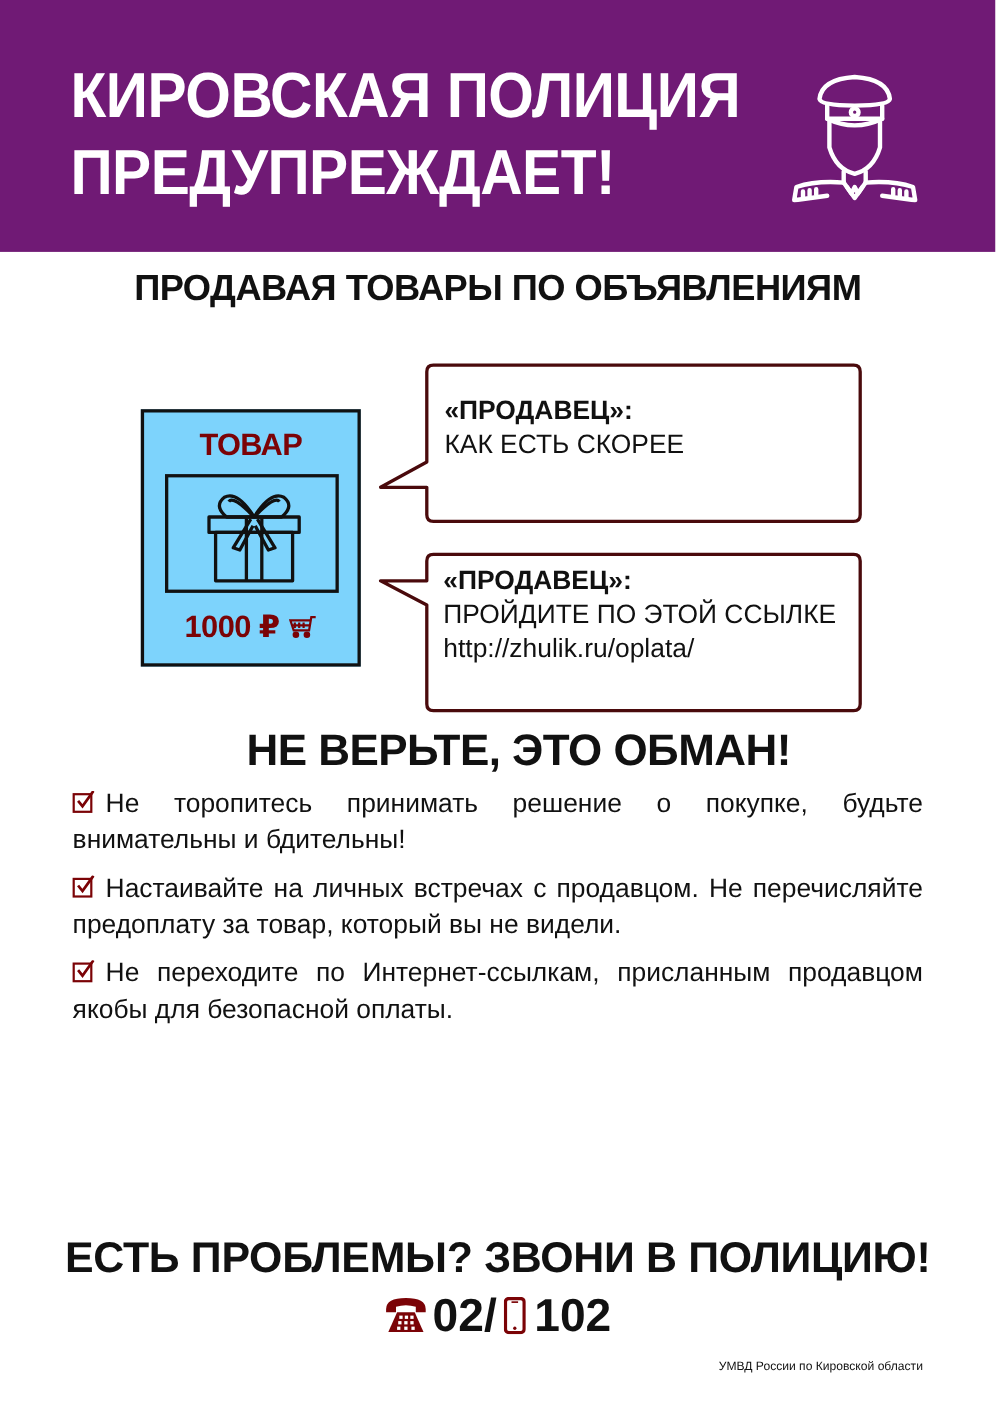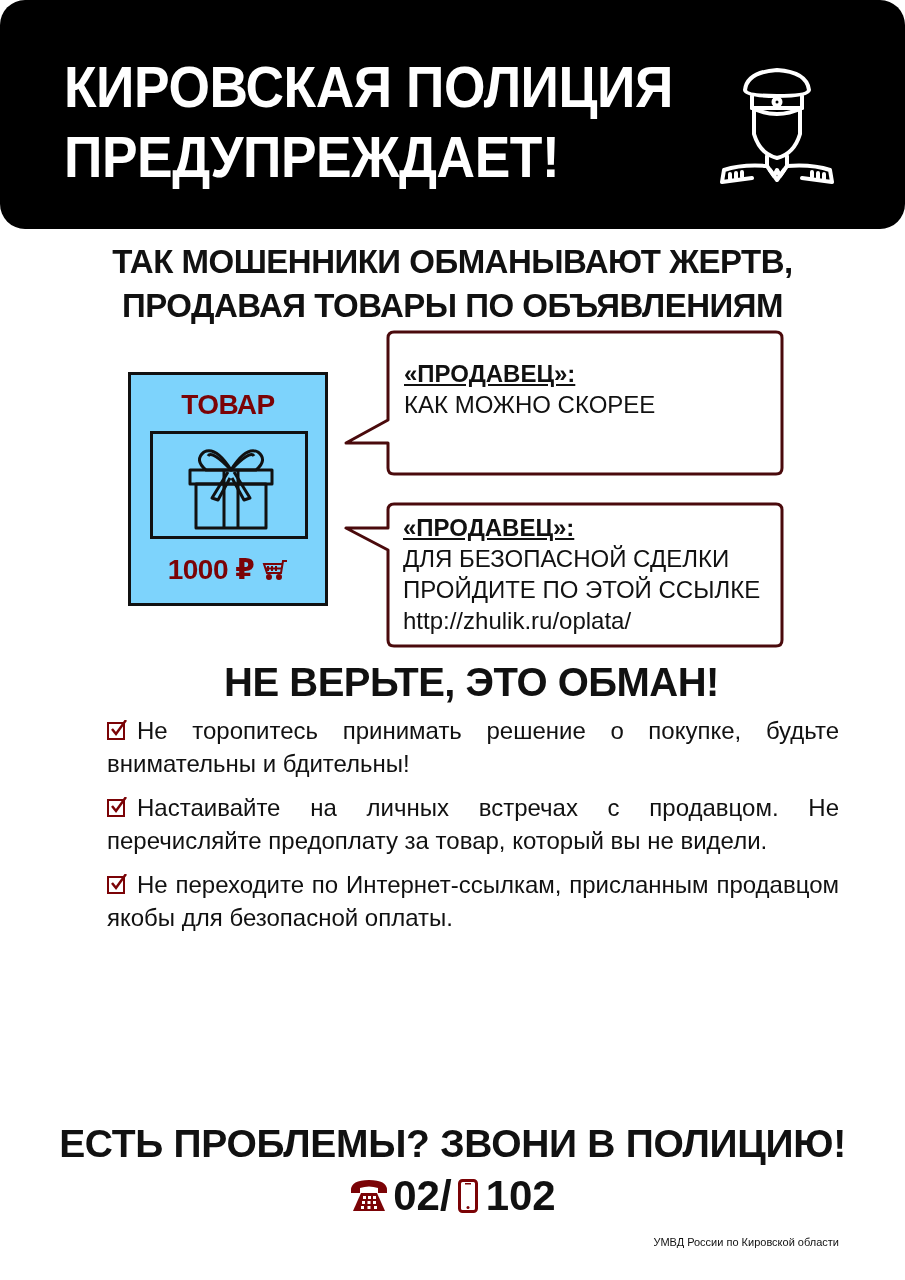"КИРОВСКАЯ ПОЛИЦИЯ" .header { background: #000000 -> #701a75; border-radius: 25px -> none }
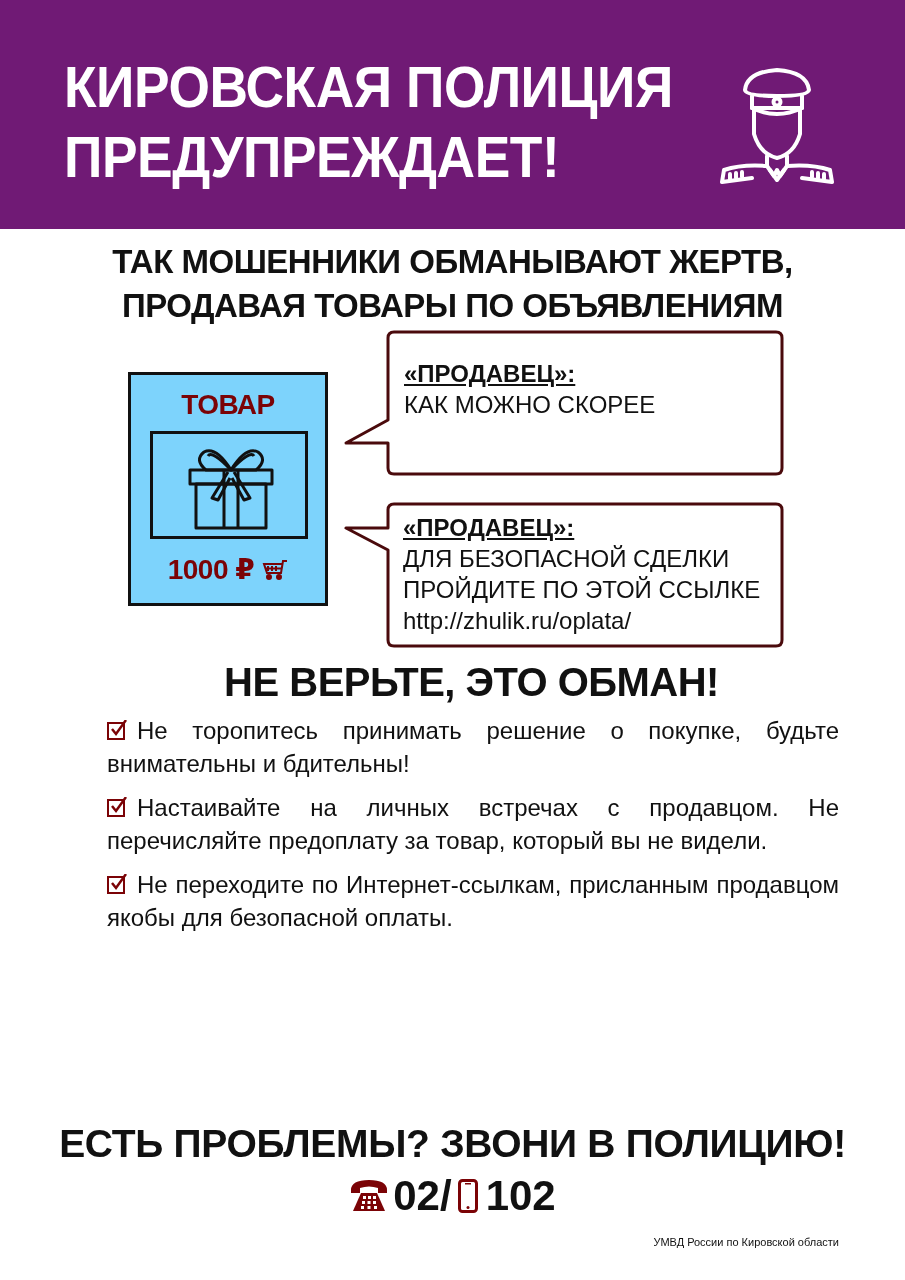"ТАК МОШЕННИКИ ОБМАНЫВАЮТ ЖЕРТВ," div { html: <div>ТАК МОШЕННИКИ ОБМАНЫВАЮТ ЖЕРТВ,</div> -> none }
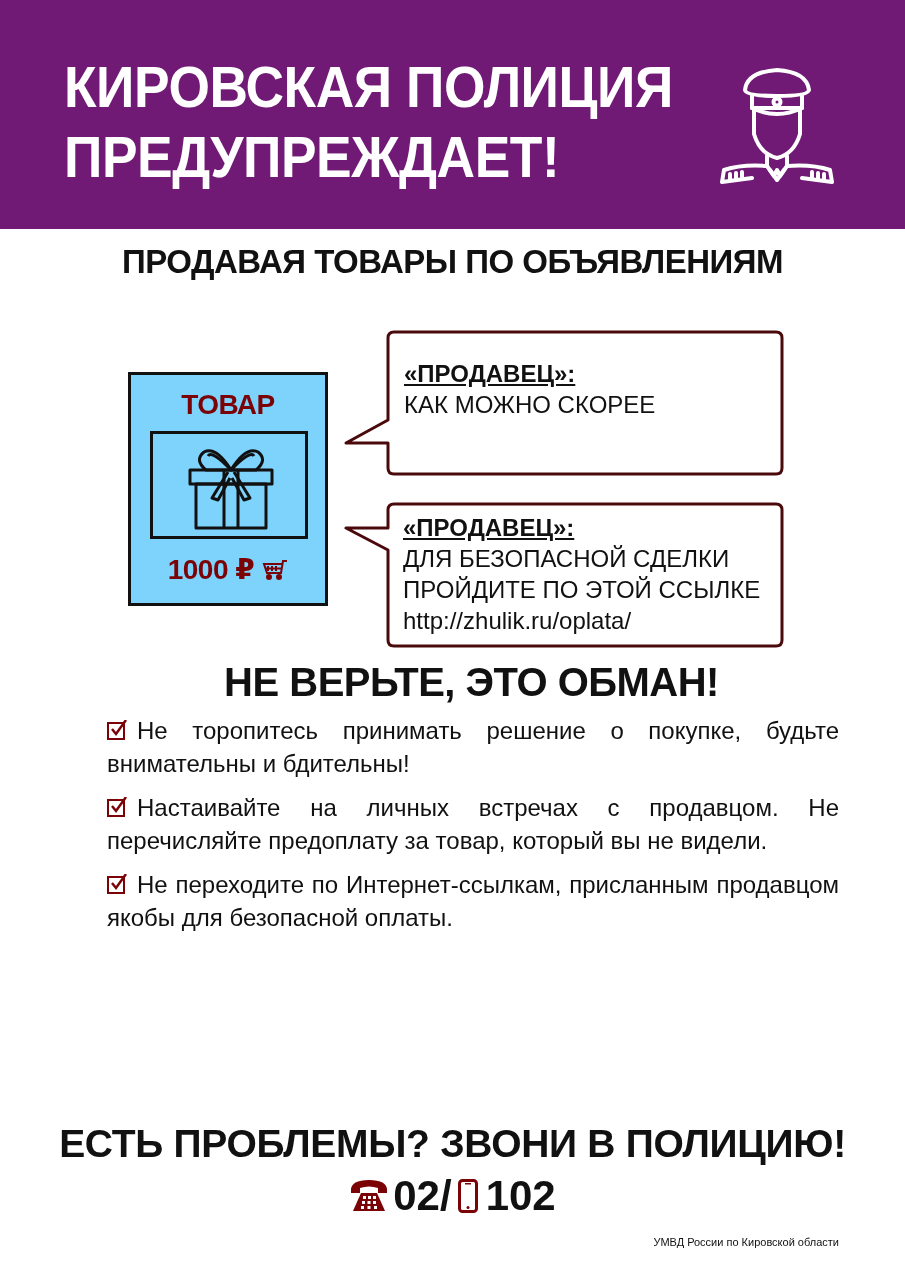"«ПРОДАВЕЦ»:" .bubble-text .speaker { text-decoration: underline -> none }
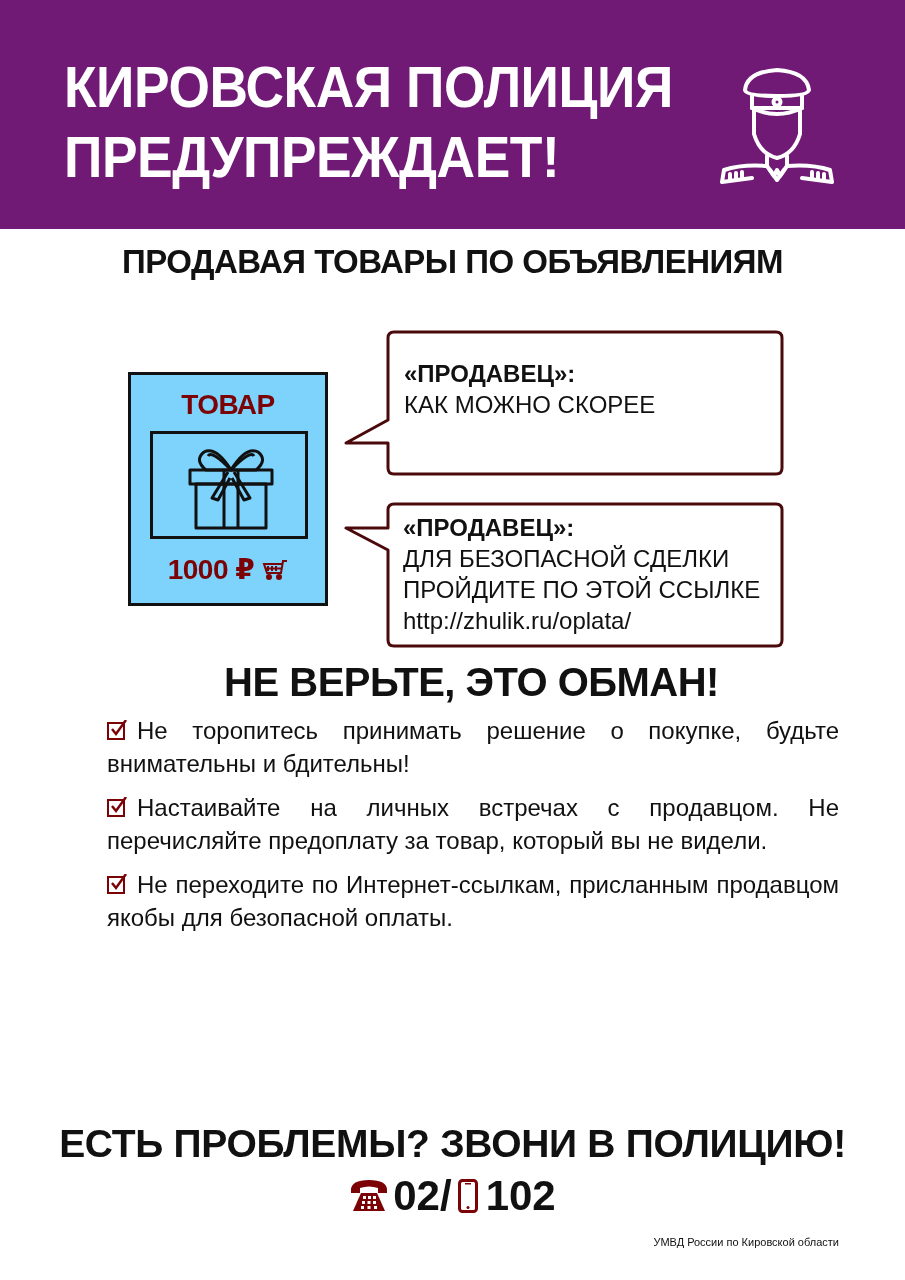"КАК МОЖНО СКОРЕЕ" span.line { text: МОЖНО -> ЕСТЬ }
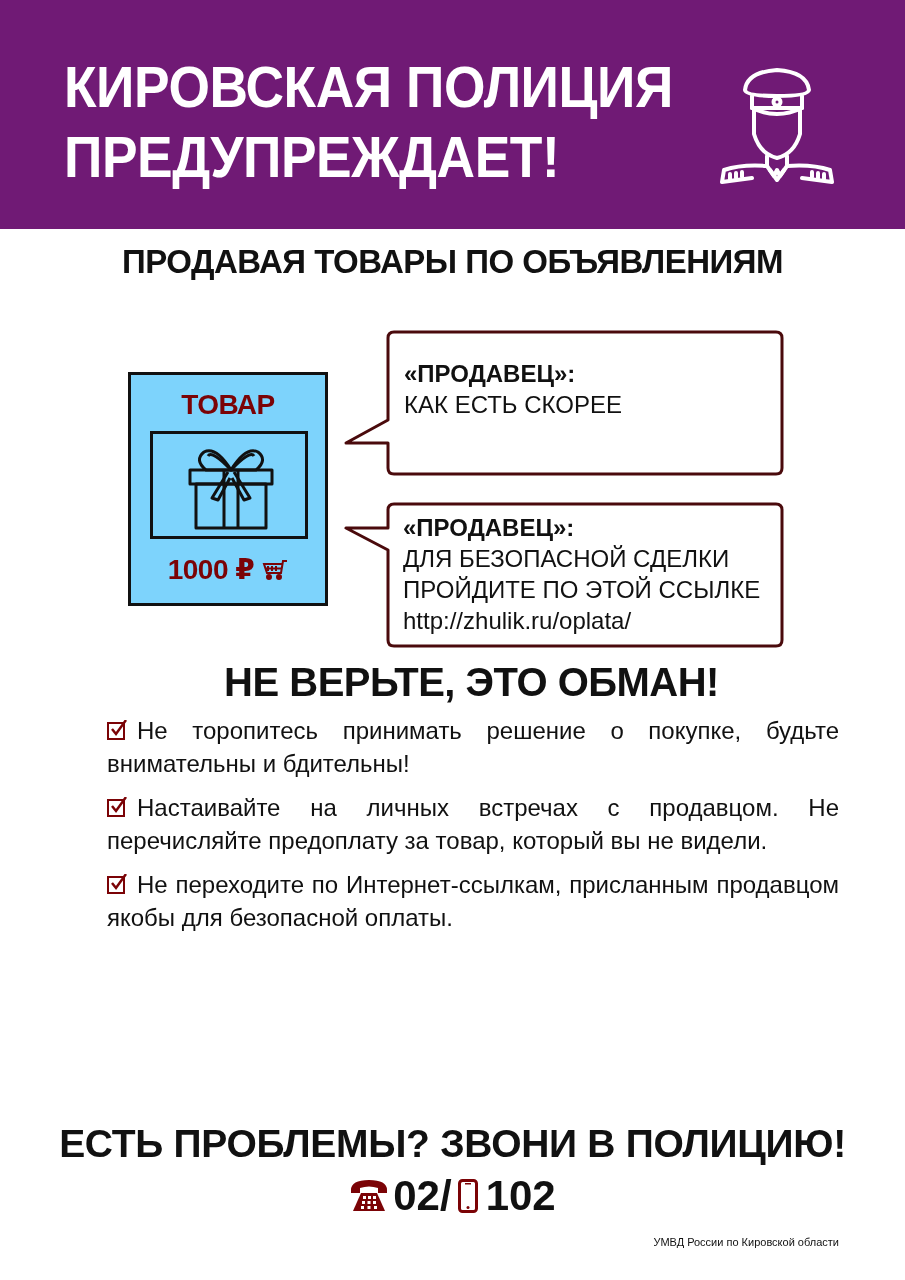"ДЛЯ БЕЗОПАСНОЙ СДЕЛКИ" span.line { html: <span>ДЛЯ БЕЗОПАСНОЙ СДЕЛКИ</span> -> none }
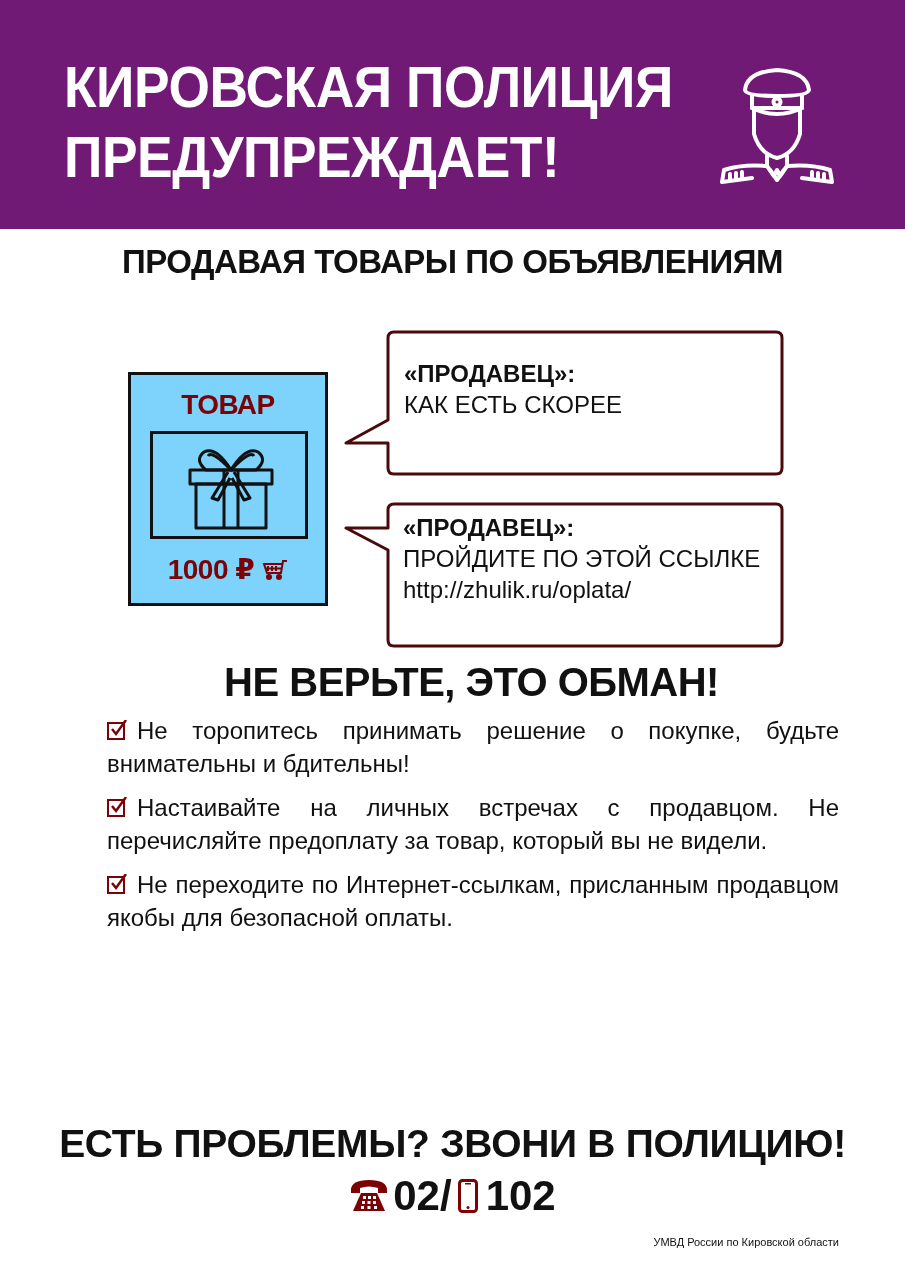"Не торопитесь принимать решение о" .tip { margin-left: 41px -> none }
